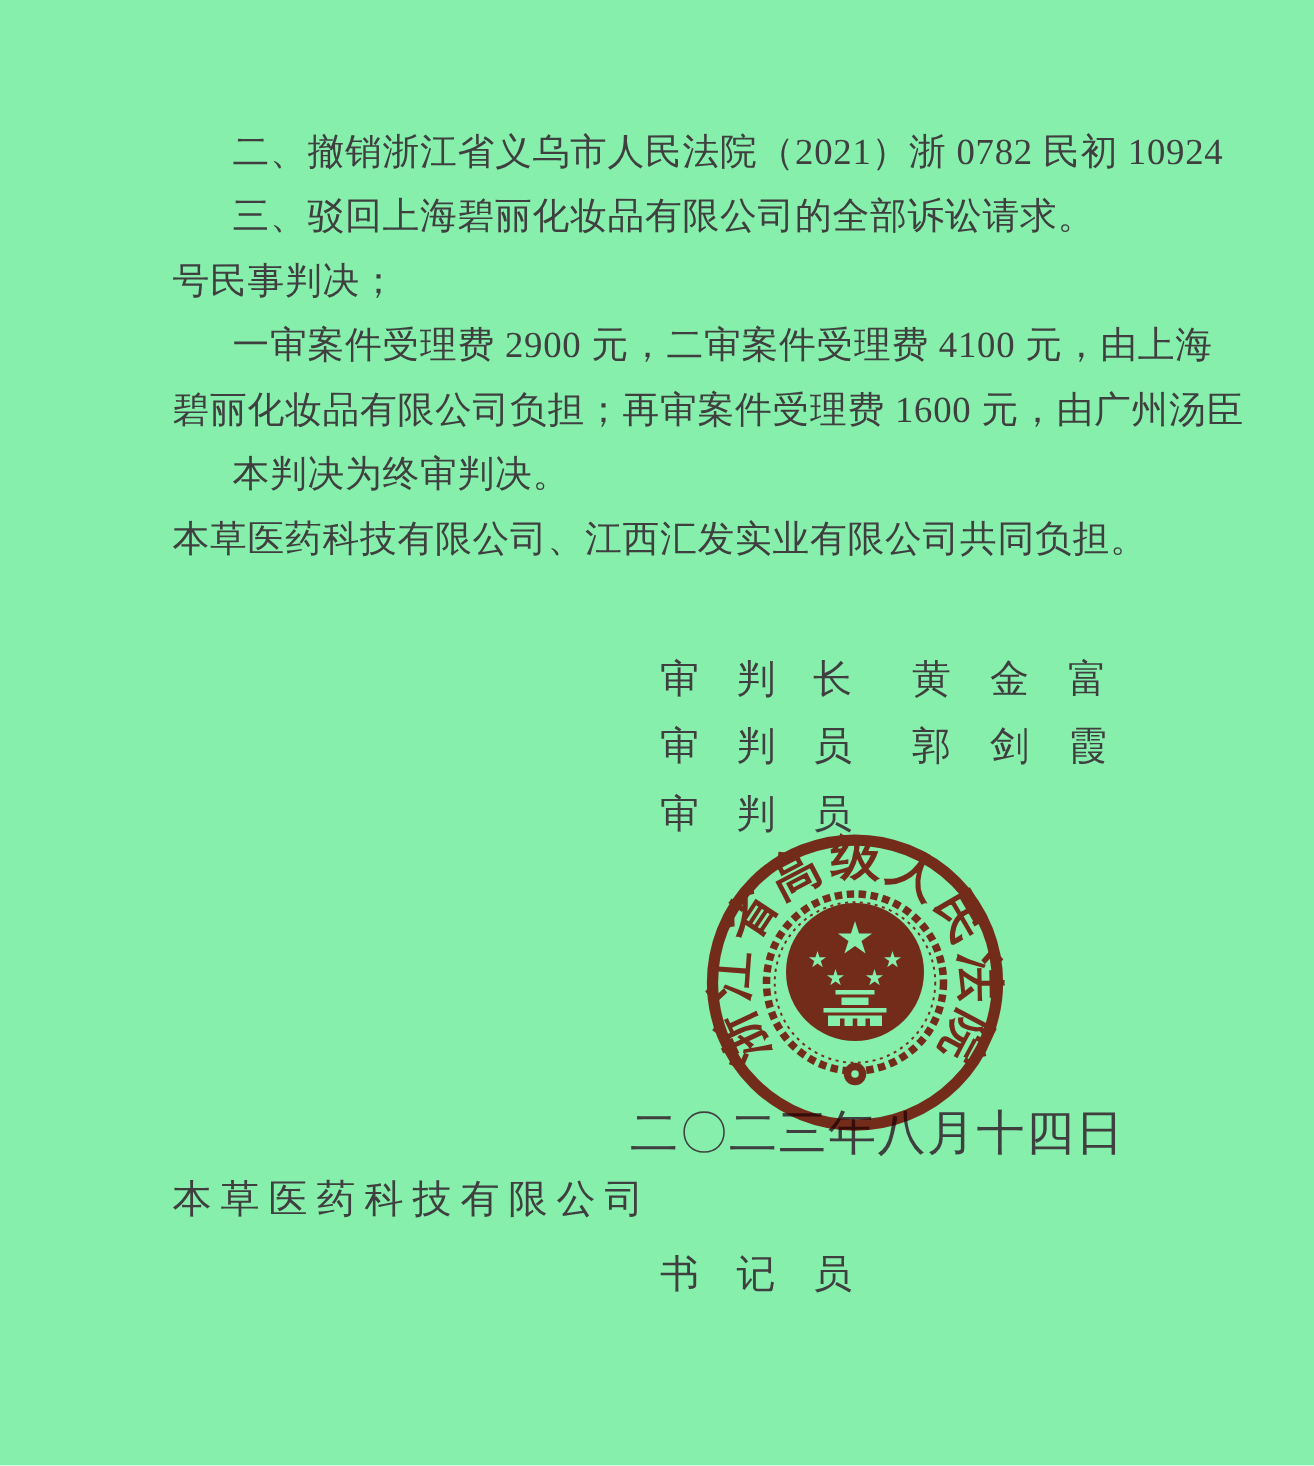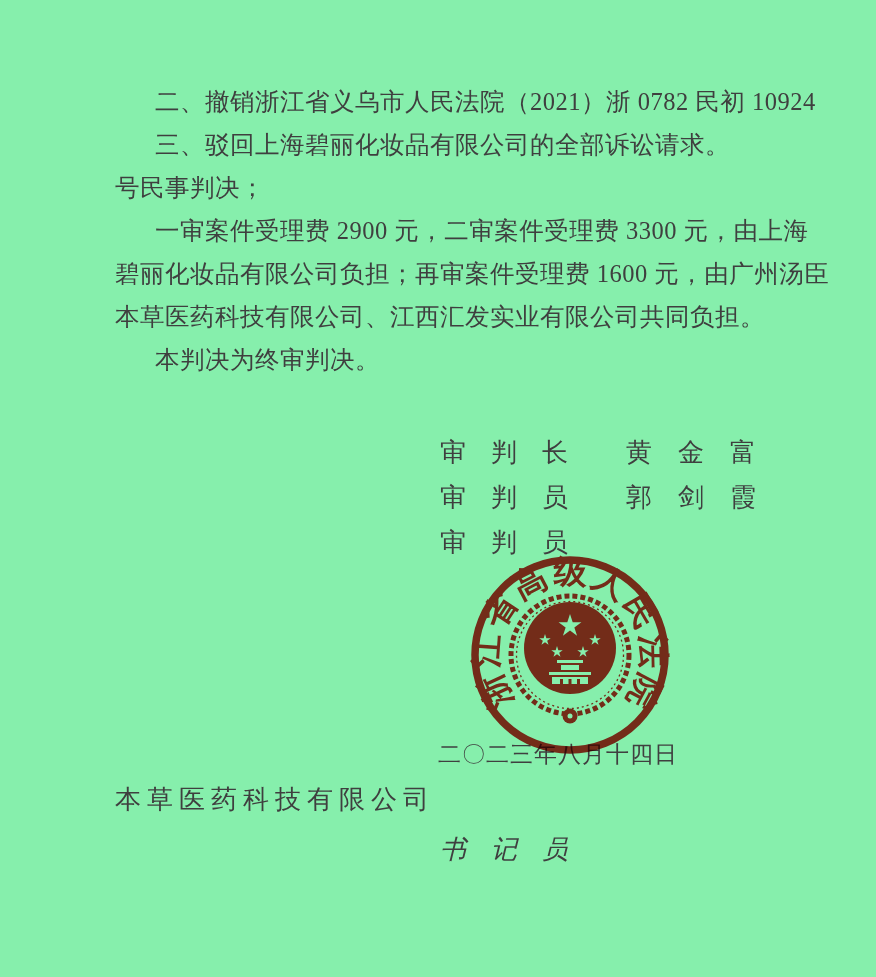"一审案件受理费 2900 元，二审案件受理费 3300 元，由上海" div.line { text: 3300 -> 4100 }
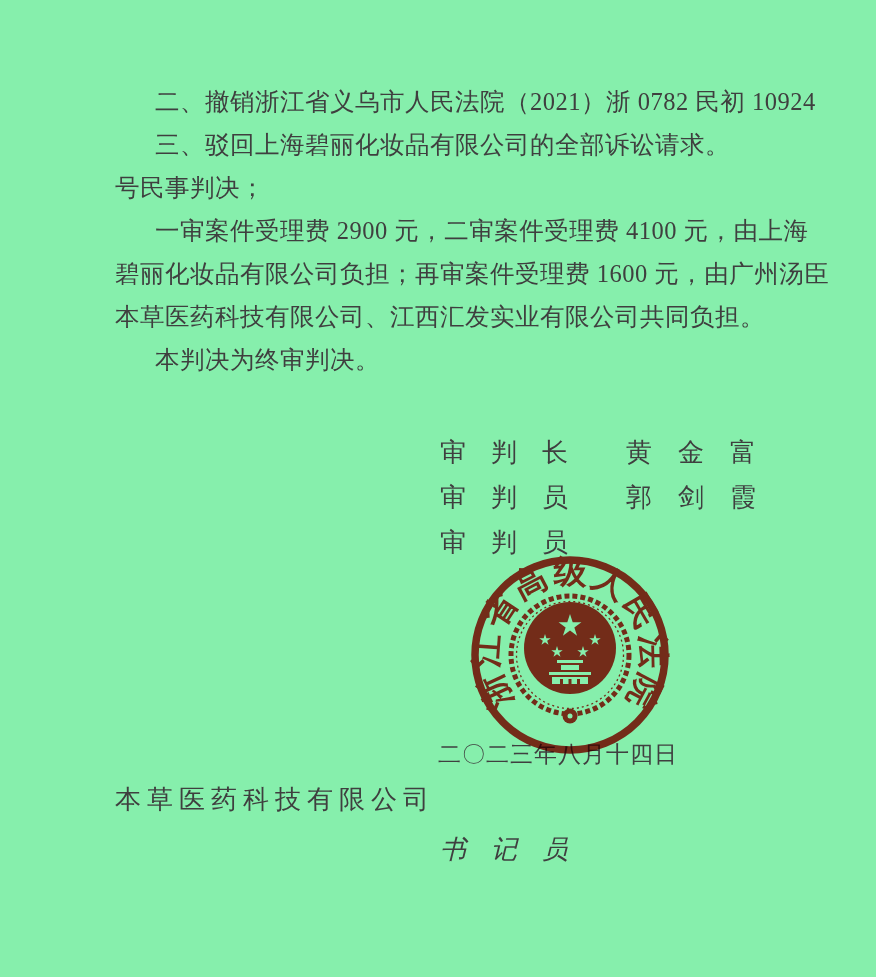"本草医药科技有限公司、江西汇发实业有限公司共同负担。" div.line { order: before "本判决为终审判决。" -> after "本判决为终审判决。" }
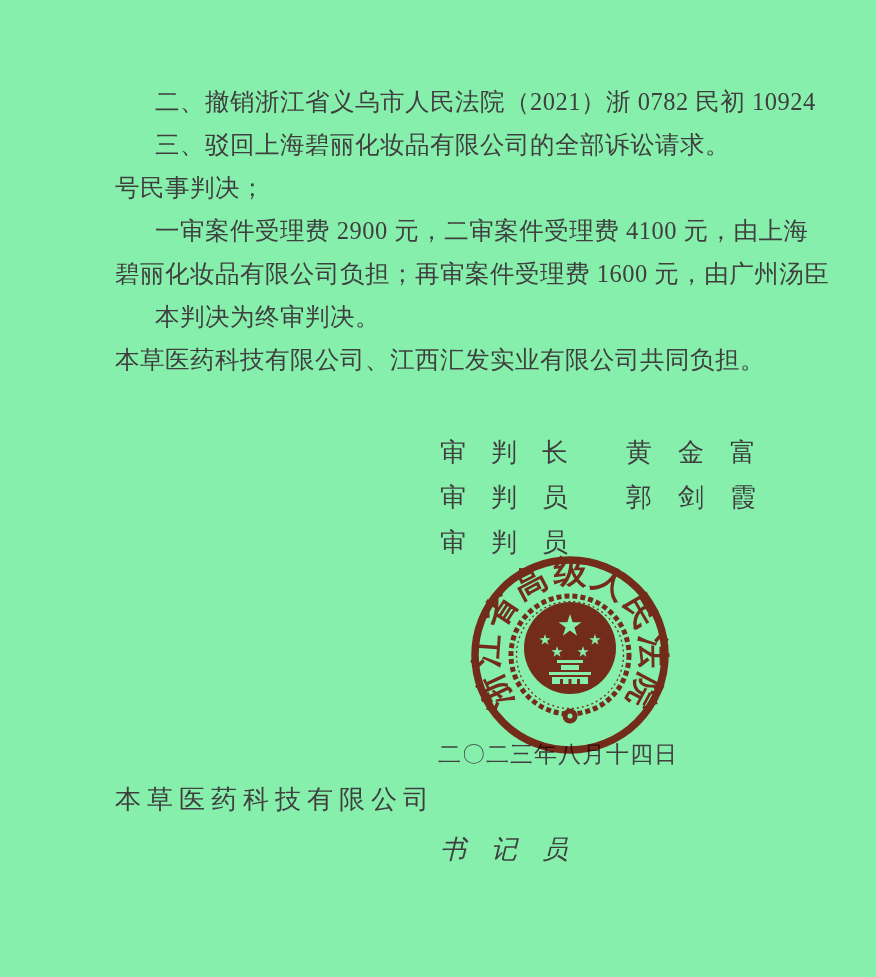"审判长" .sig-row { gap: 44px -> none }
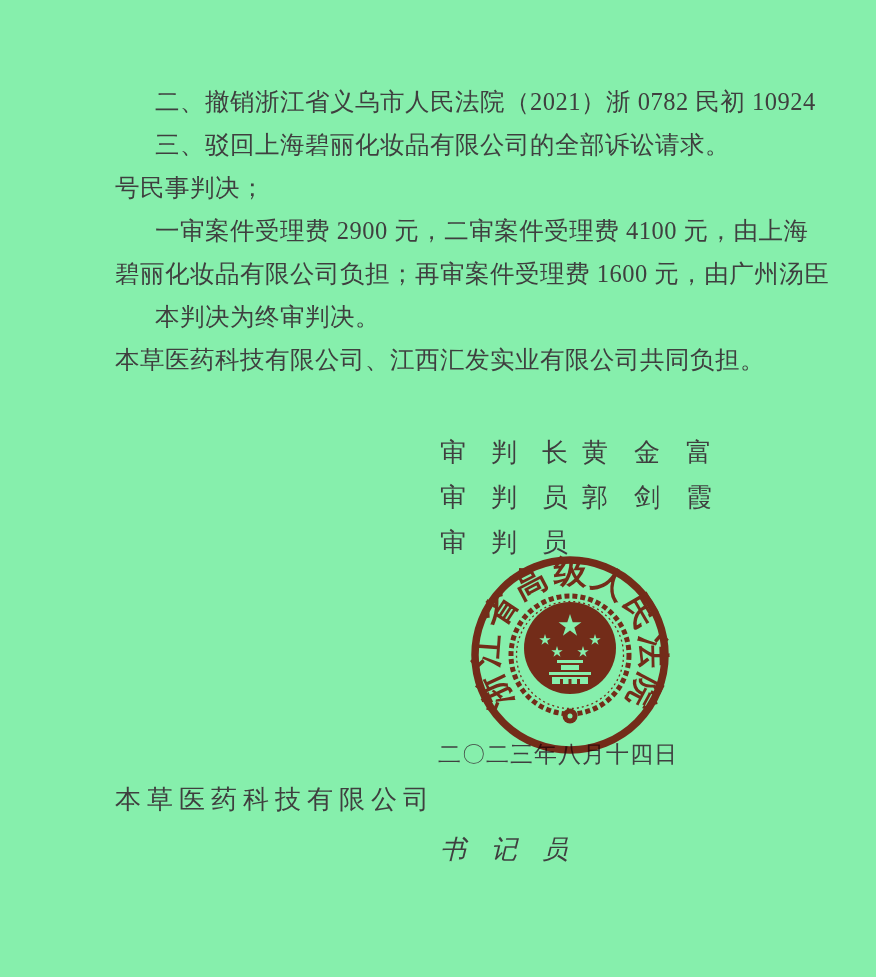"黄金富" .sig-name { margin-left: 14px -> 40px }
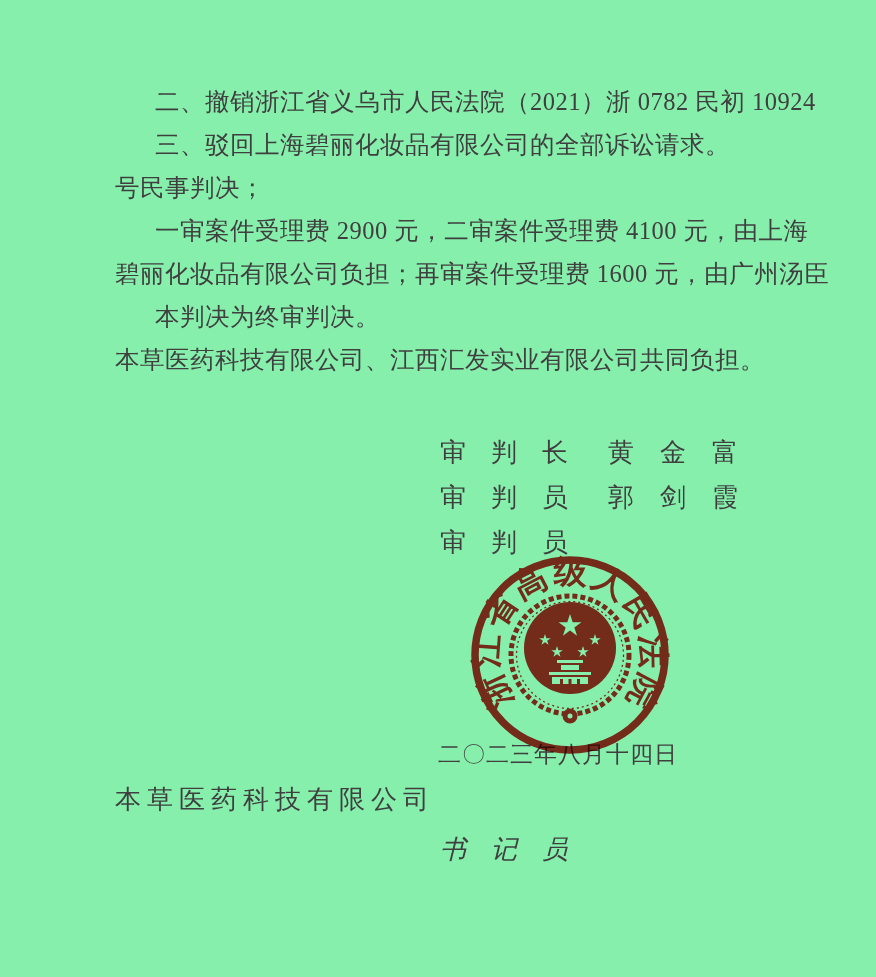"二〇二三年八月十四日" .date { font-size: 23px -> 32px; left: 438px -> 420px }
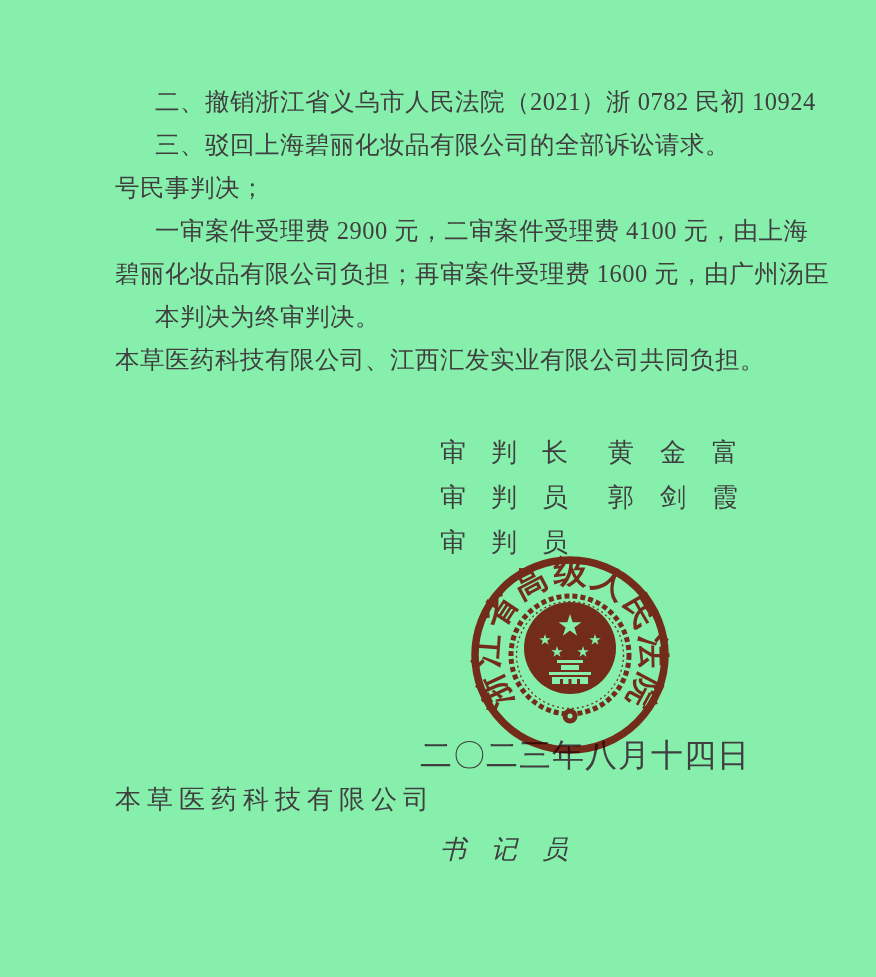"书记员" .clerk { font-style: italic -> none }
